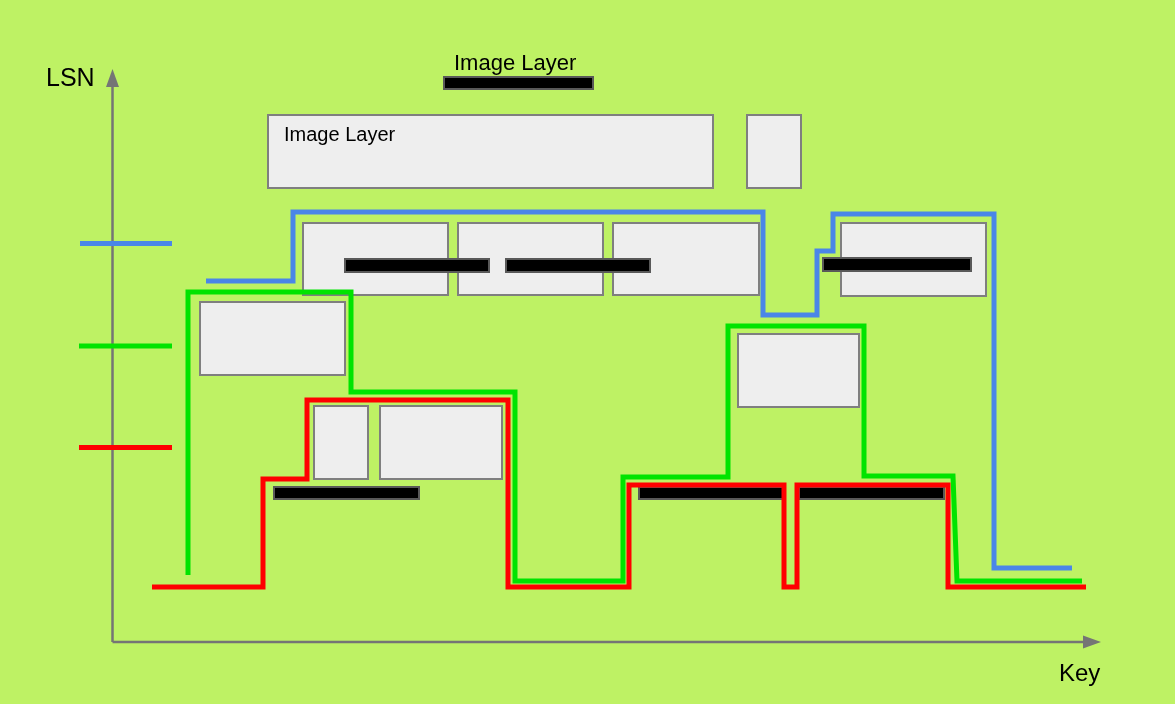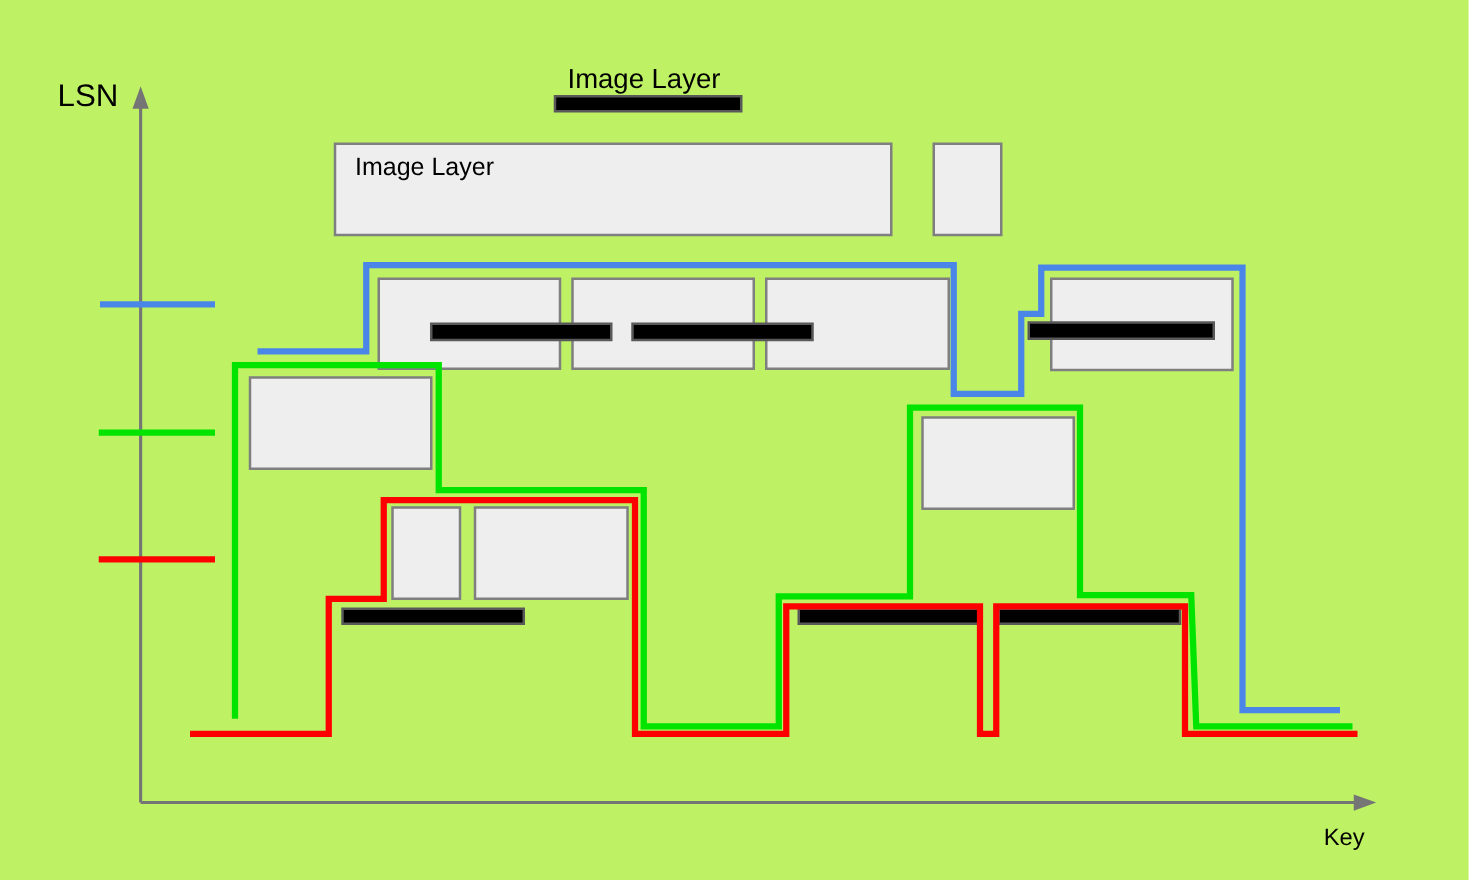"Key" .lbl-key { font-size: 19px -> 24px }
